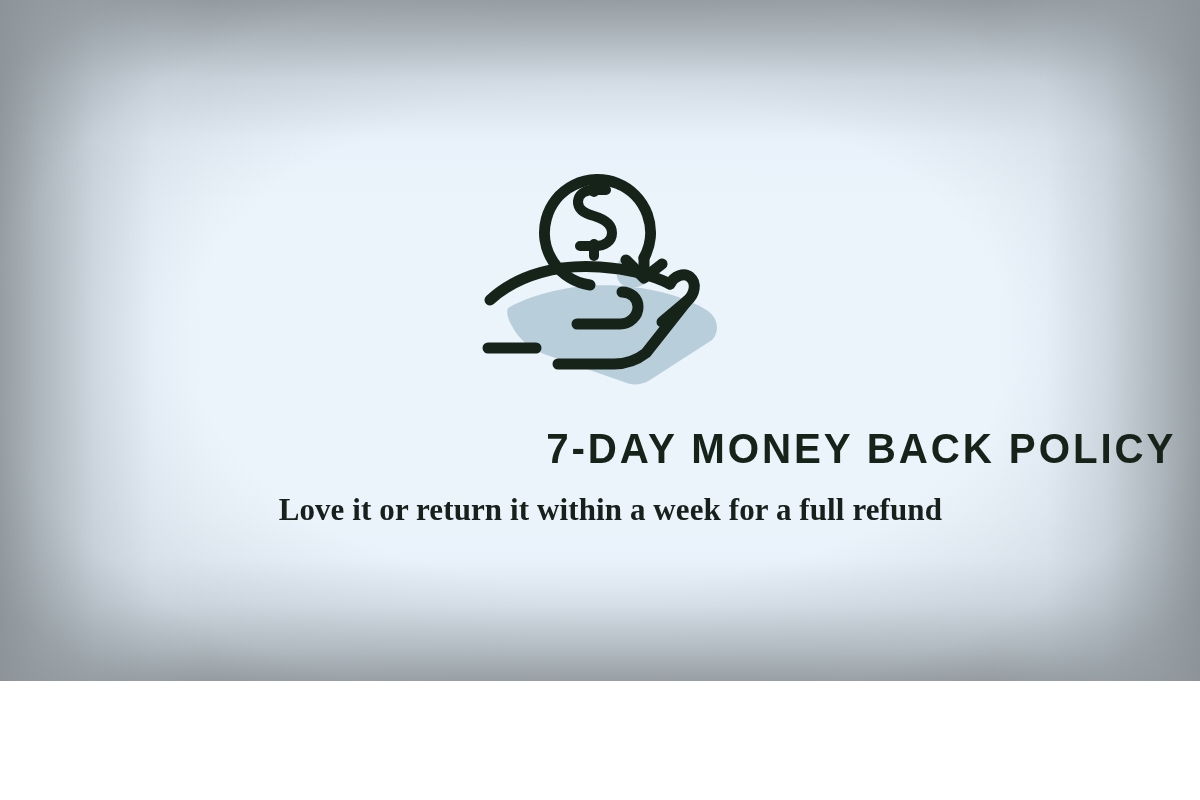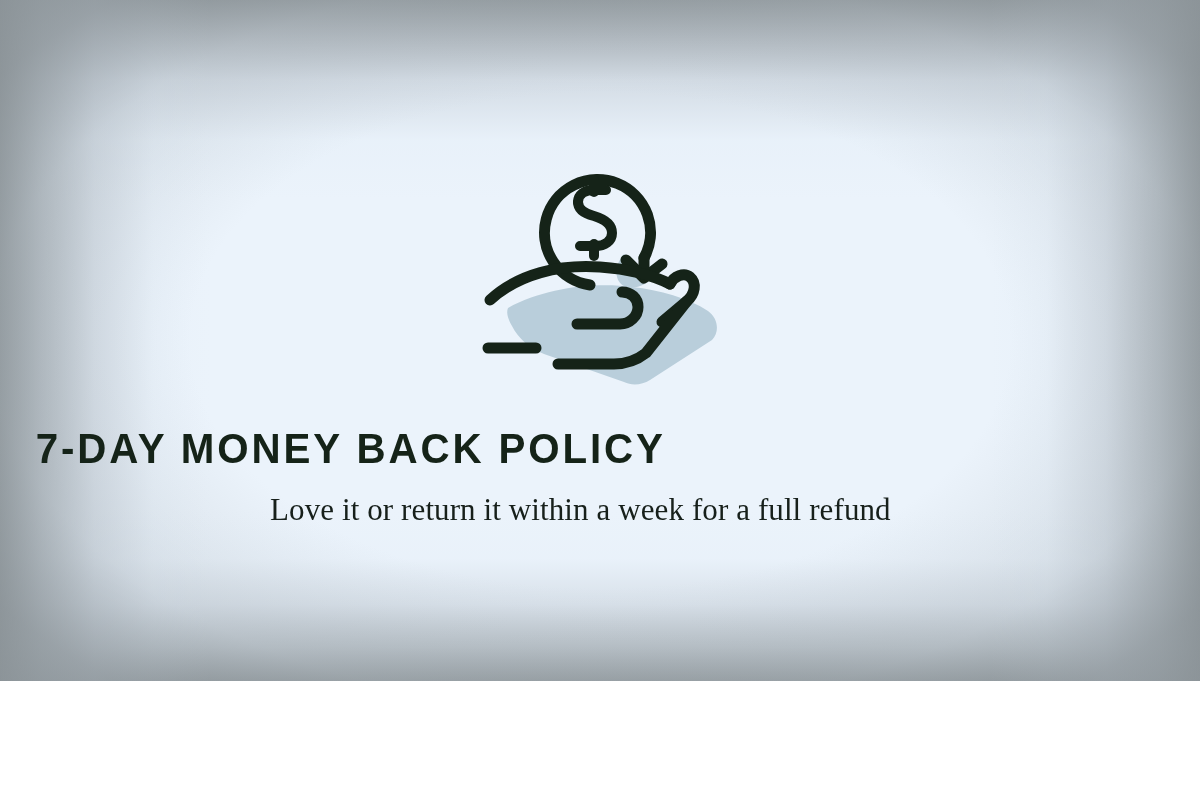"7-DAY MONEY BACK POLICY" .text-block { text-align: left -> right }
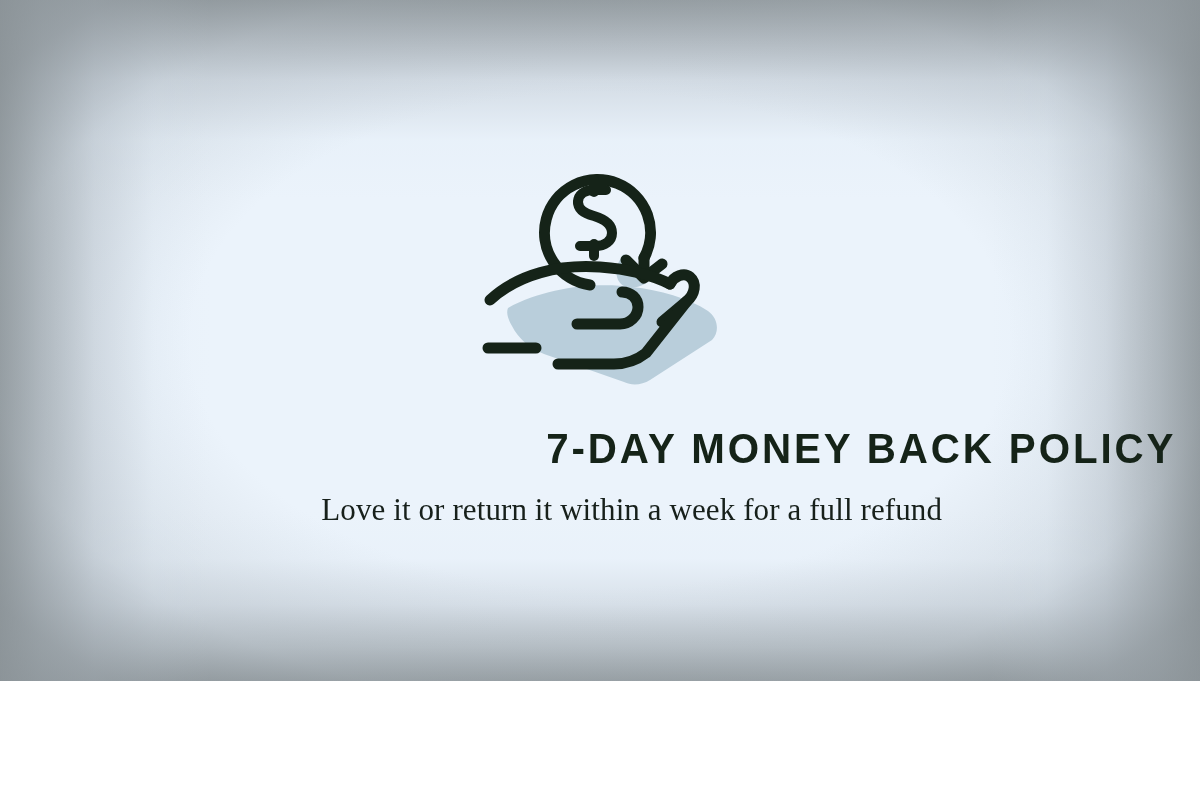"Love it or return it" .subtitle { font-weight: 400 -> 700 }
